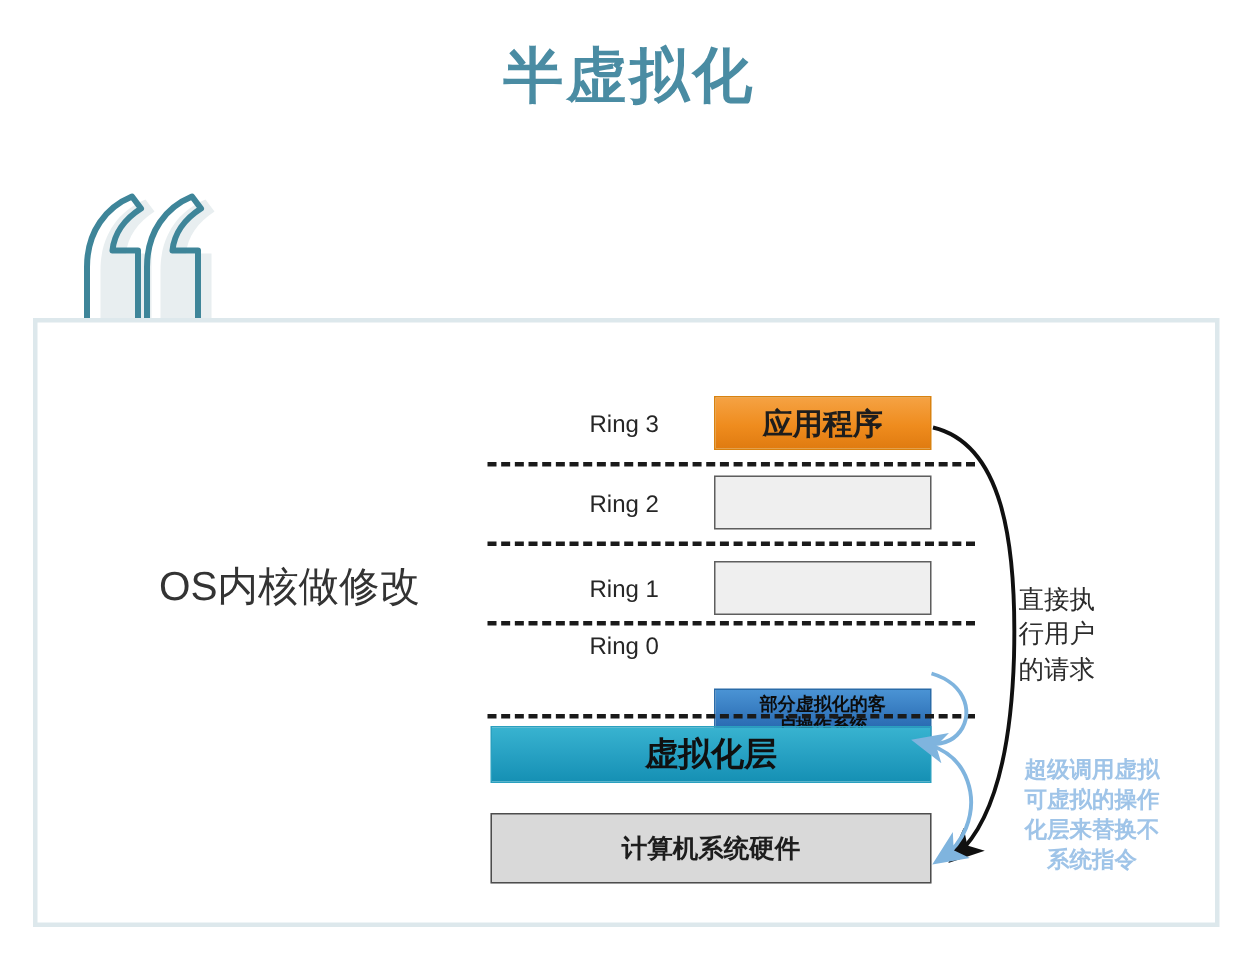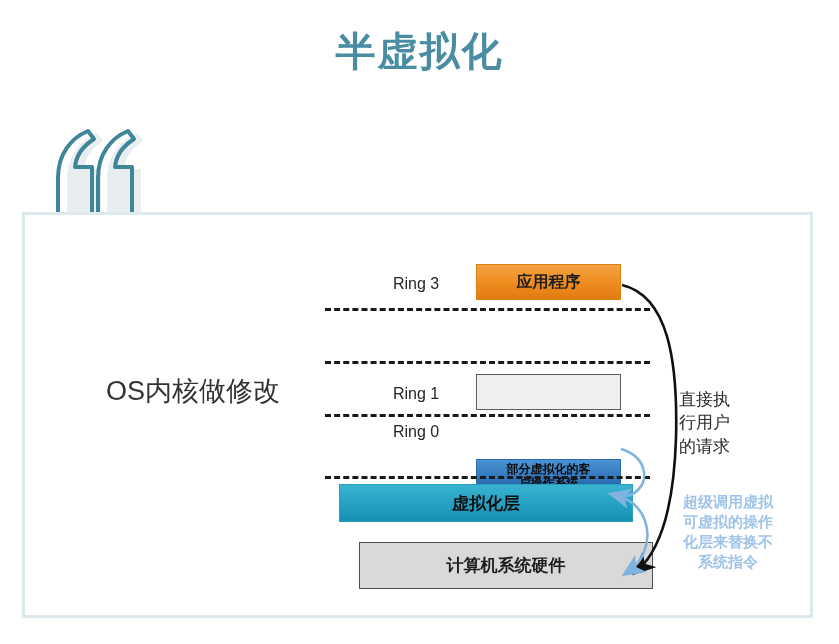"应用程序" .ring-box.app { font-size: 16px -> 20px }
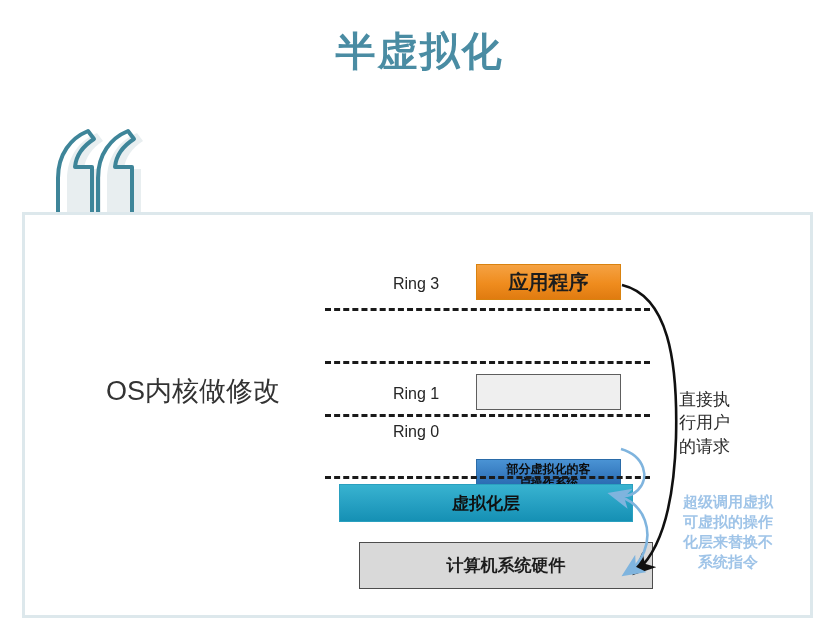"Ring 2" div.ring-row { html: none -> <div> <span>Ring 2</span> <div> <span></span> </div> </div> }
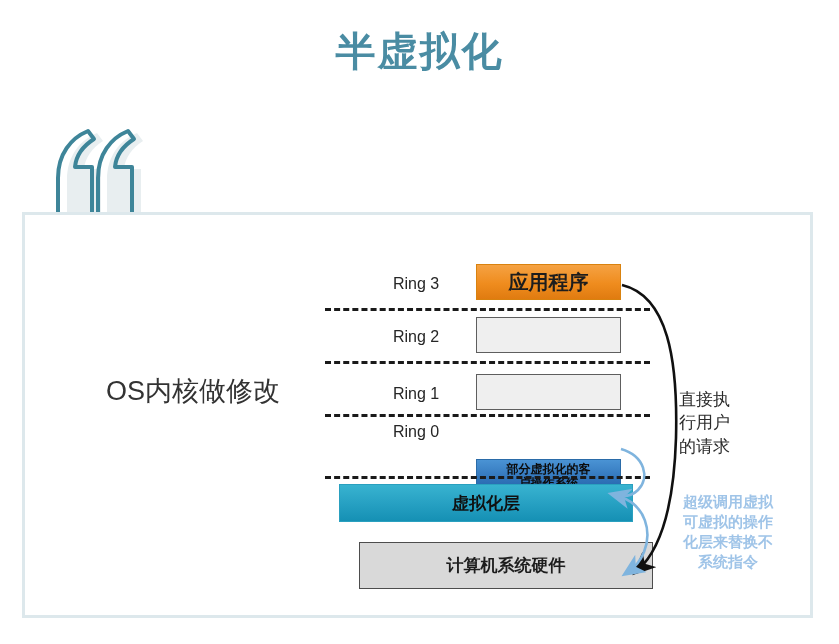"虚拟化层" #virt-layer-box { font-size: 17px -> 22px; left: 14px -> 2px }
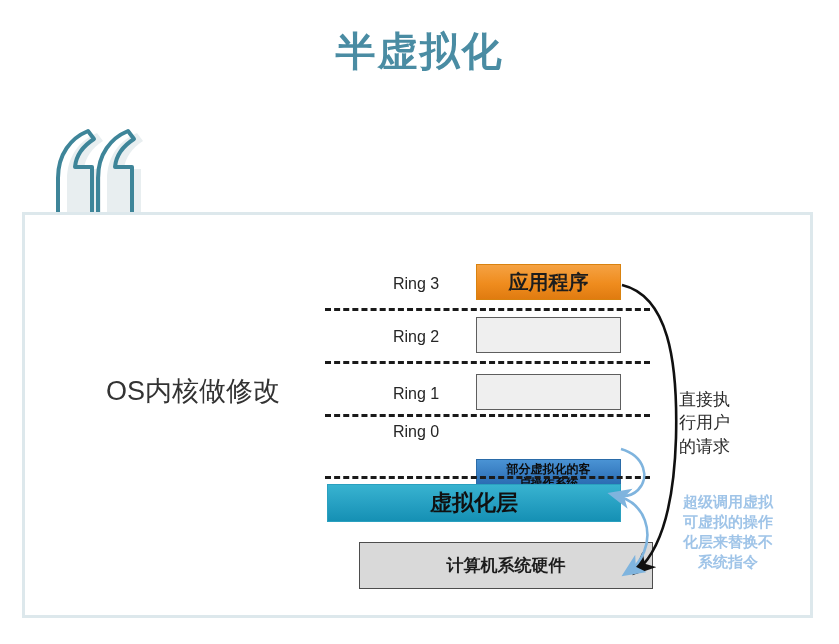"超级调用虚拟" #annotation-hypercall { top: 492px -> 504px }
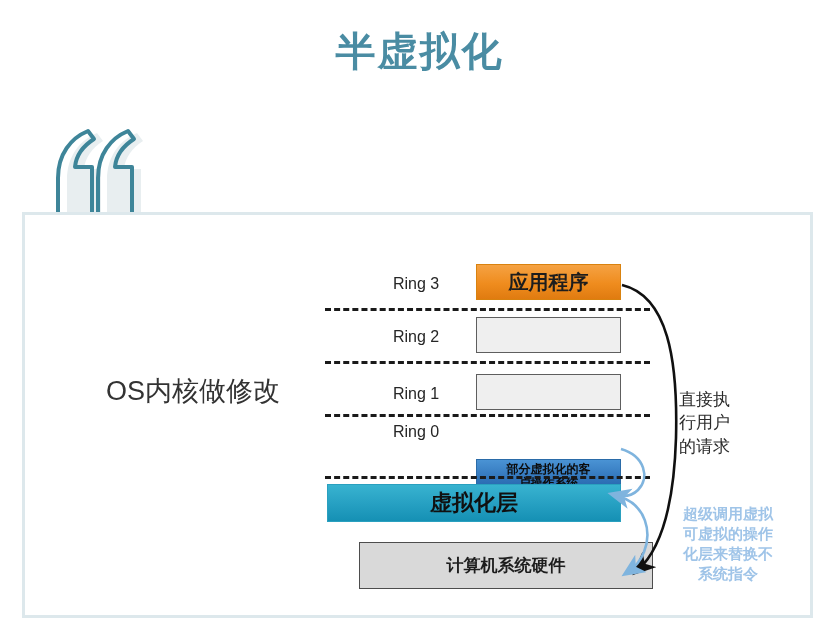"计算机系统硬件" #hardware-box { margin-left: 32px -> none }
